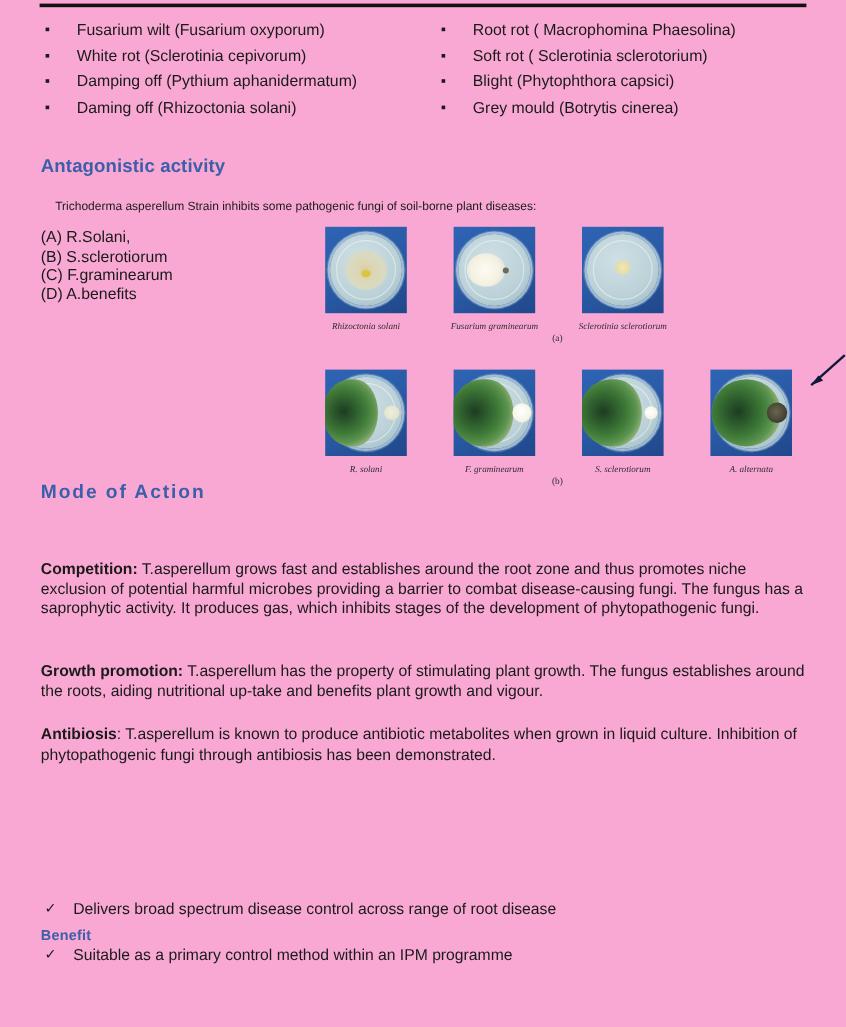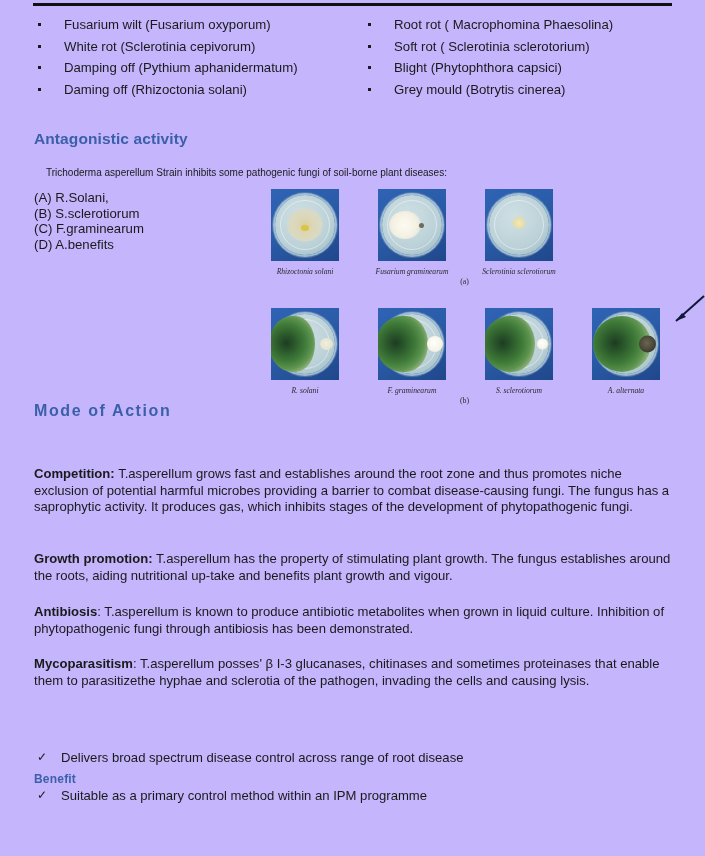"Fusarium wilt (Fusarium oxyporum)" .page { background: #c4b5fd -> #f9a8d4 }
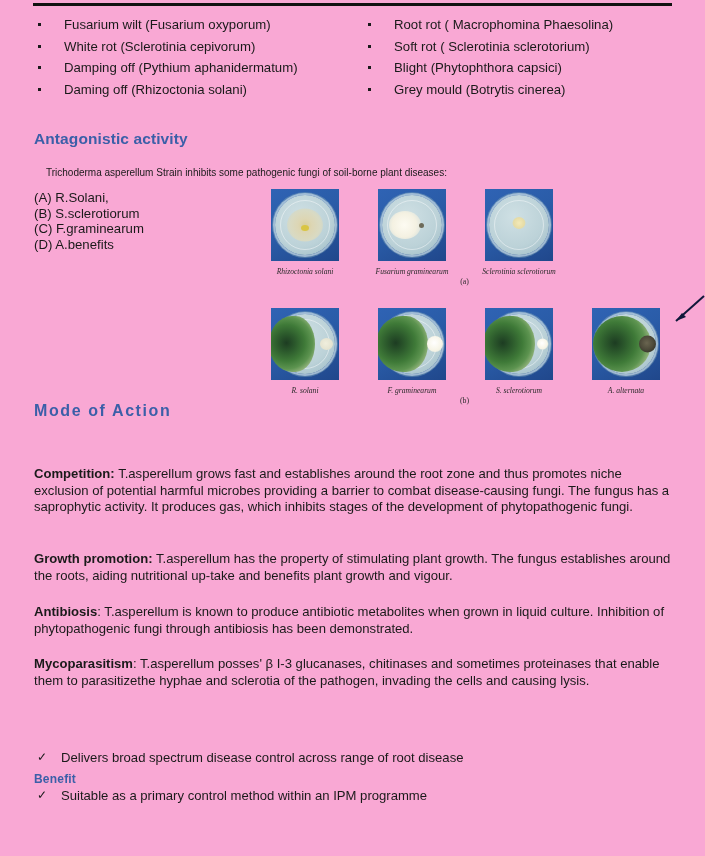"Mycoparasitism: T.asperellum posses' β" div.para { html: <div> <b>Mycoparasitism</b><span>: T.asperellum posses' β I-3 glucanases, chitinases and sometimes proteinases that enable them to parasitizethe hyphae and sclerotia of the pathogen, invading the cells and causing lysis.</span> </div> -> none }
